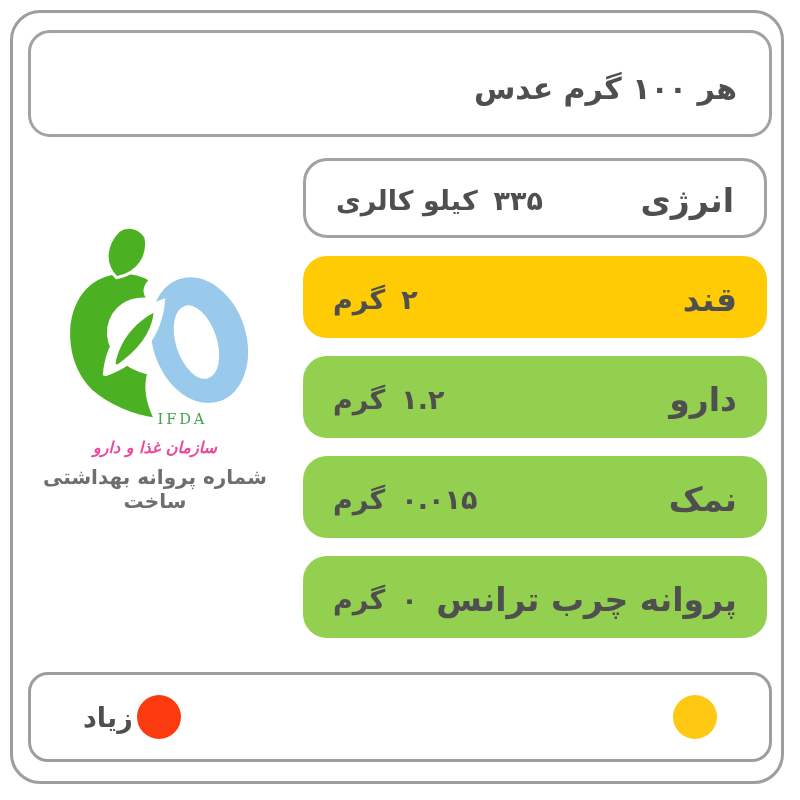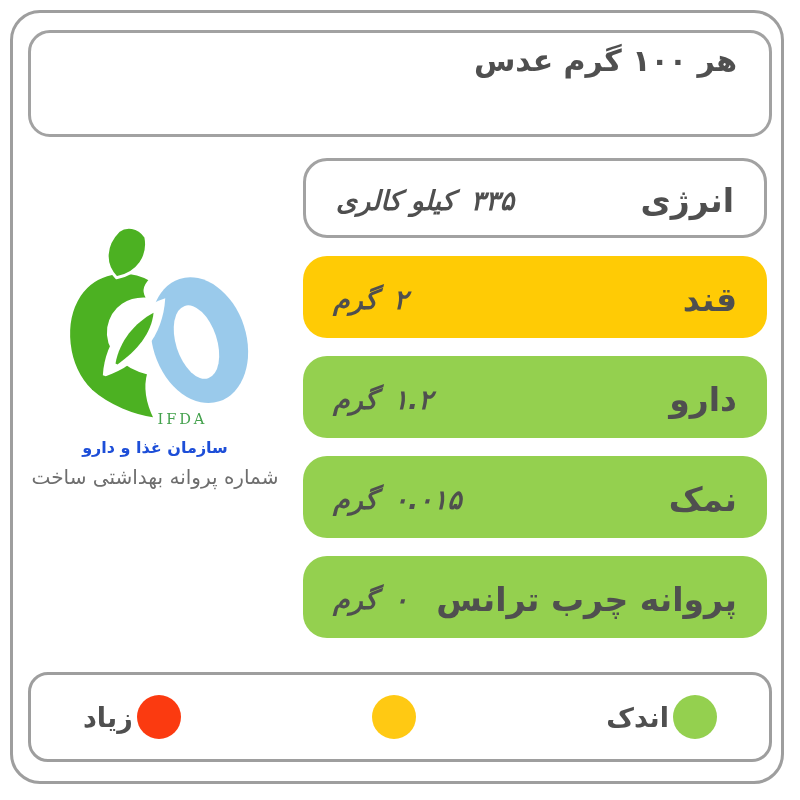"هر ۱۰۰ گرم عدس" .header-box { align-items: none -> center }
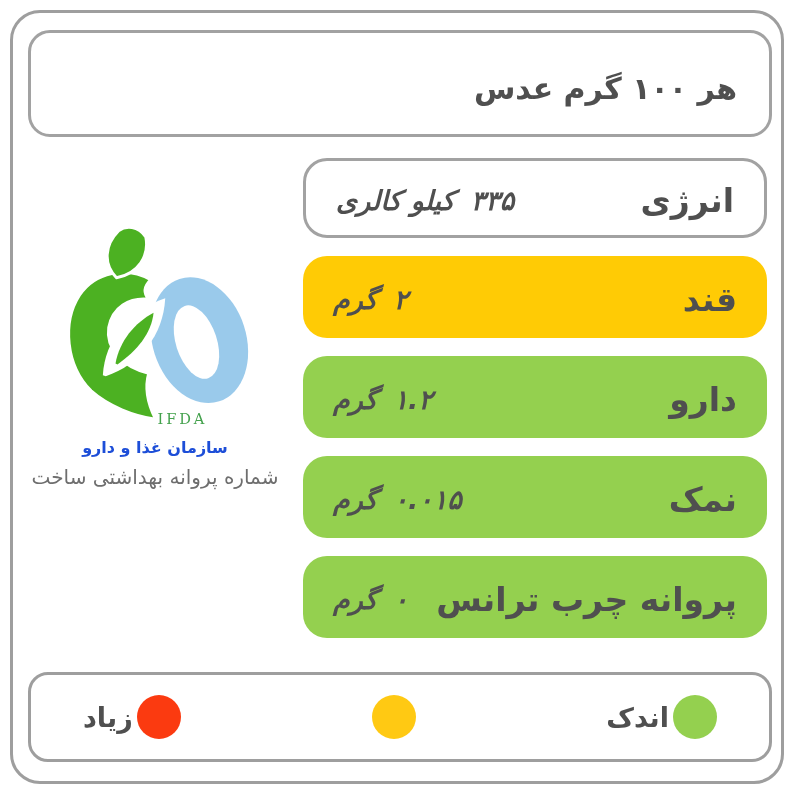"کیلو کالری" .vgroup .val,.vgroup .unit { font-style: italic -> none }
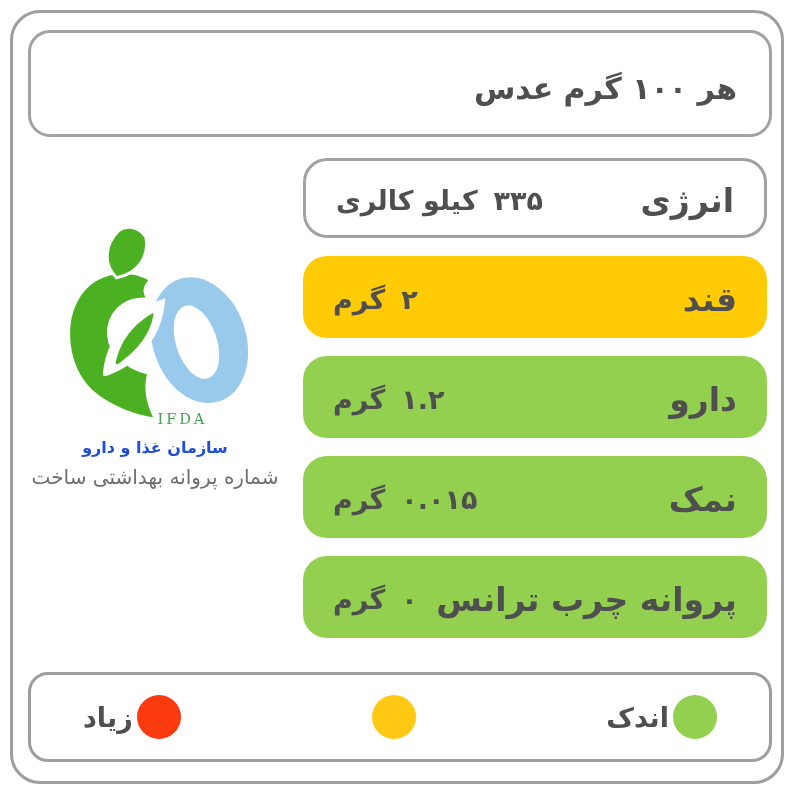"سازمان غذا و دارو" .org-name { color: #1d4ed8 -> #ec4899; font-style: none -> italic }
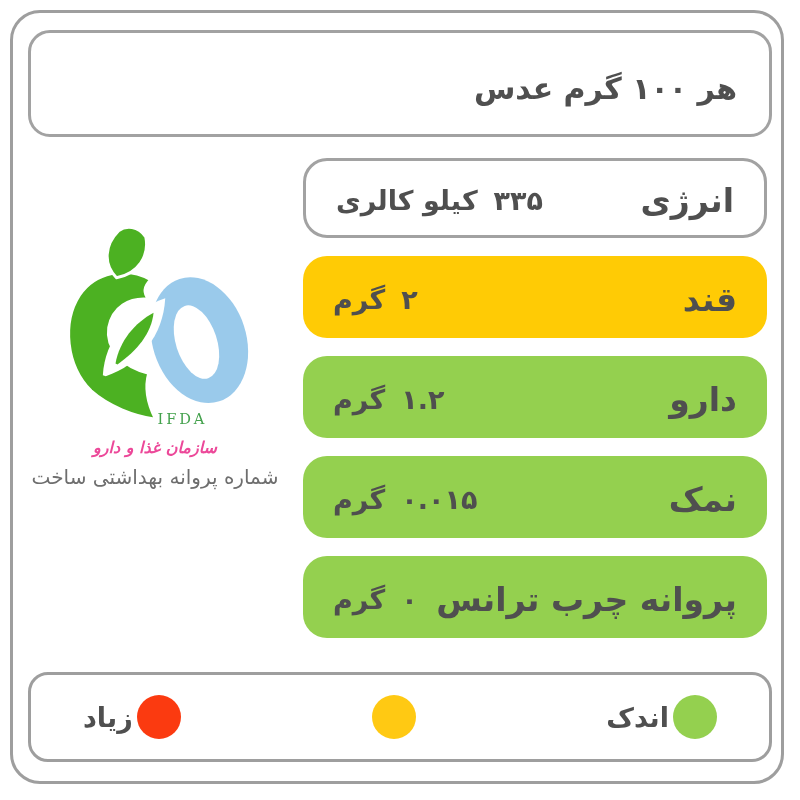"شماره پروانه بهداشتی ساخت" .license { font-weight: normal -> bold }
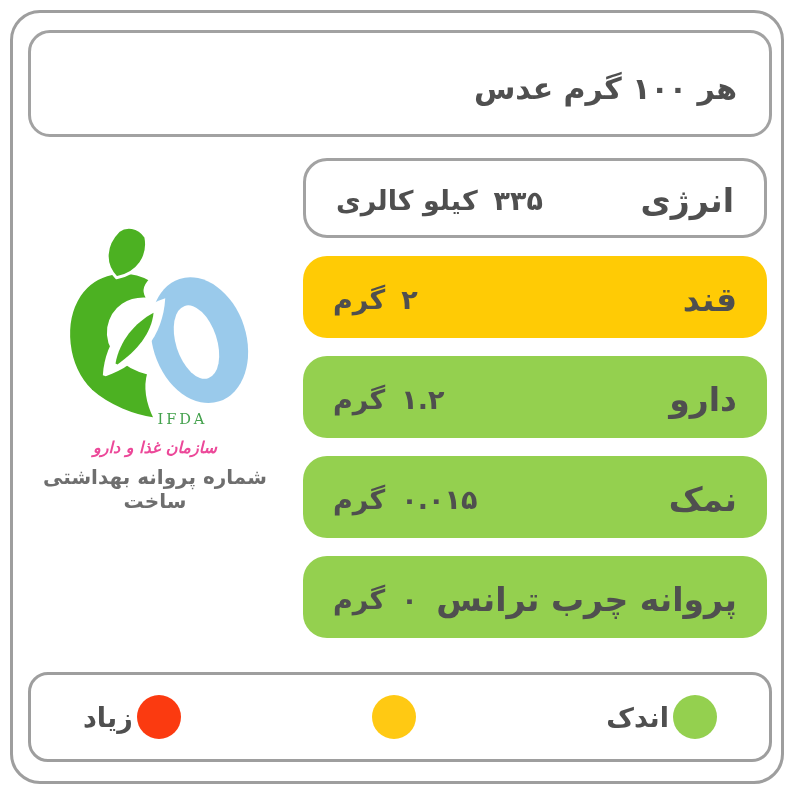"اندک" div.legend-item { html: <div> <span></span> <span>اندک</span> </div> -> none }
